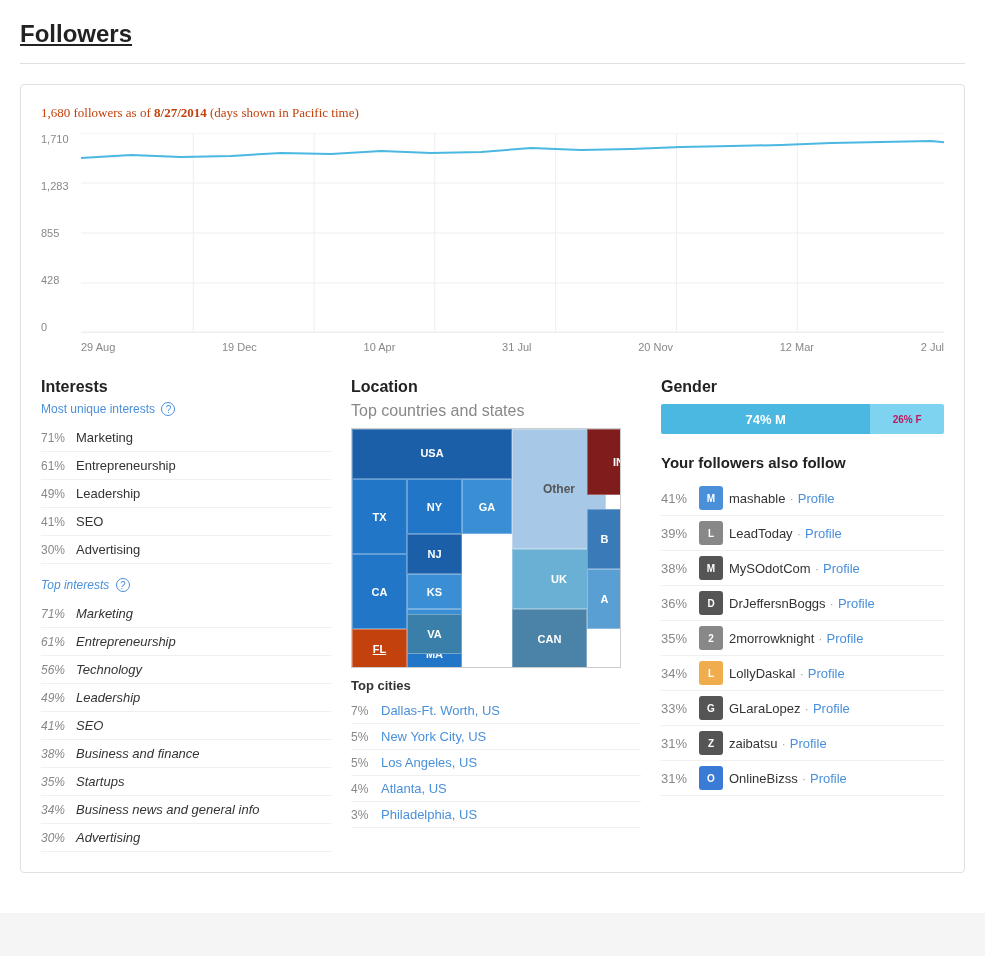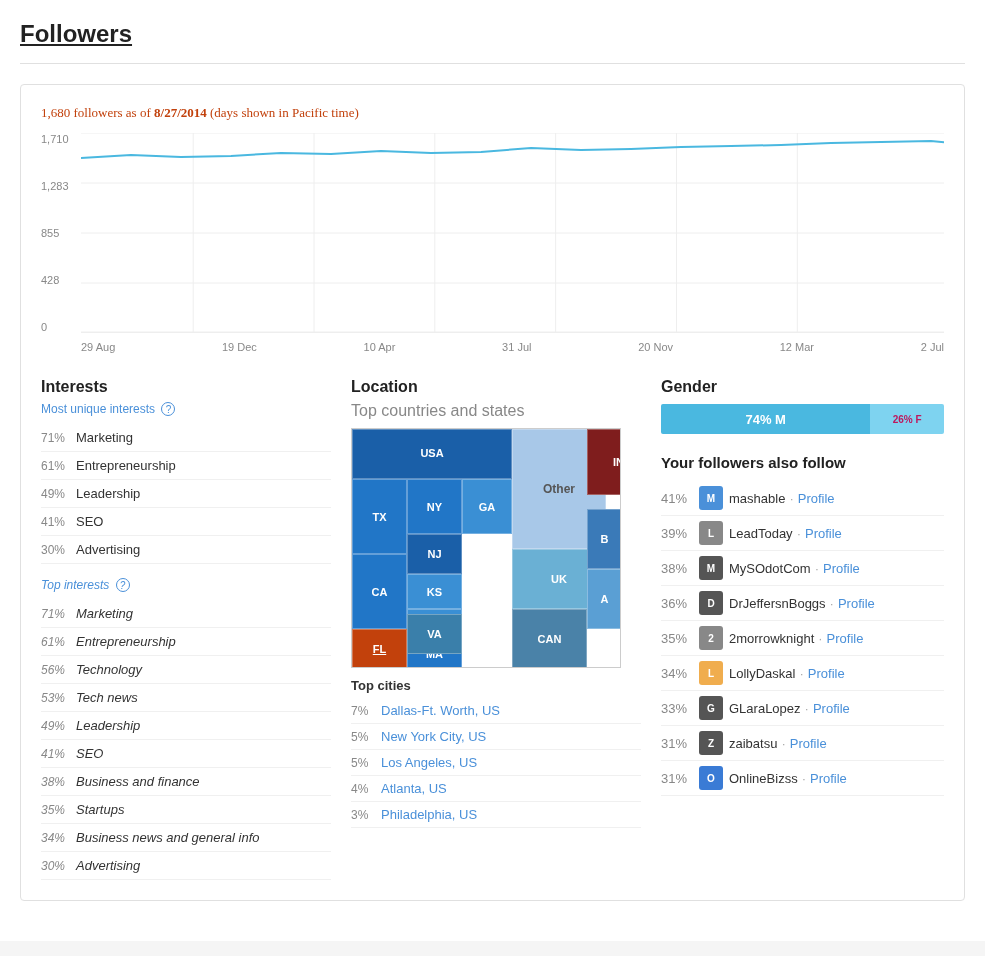"53%" div.interest-item { html: <div> <span>53%</span> <span>Tech news</span> </div> -> none }
